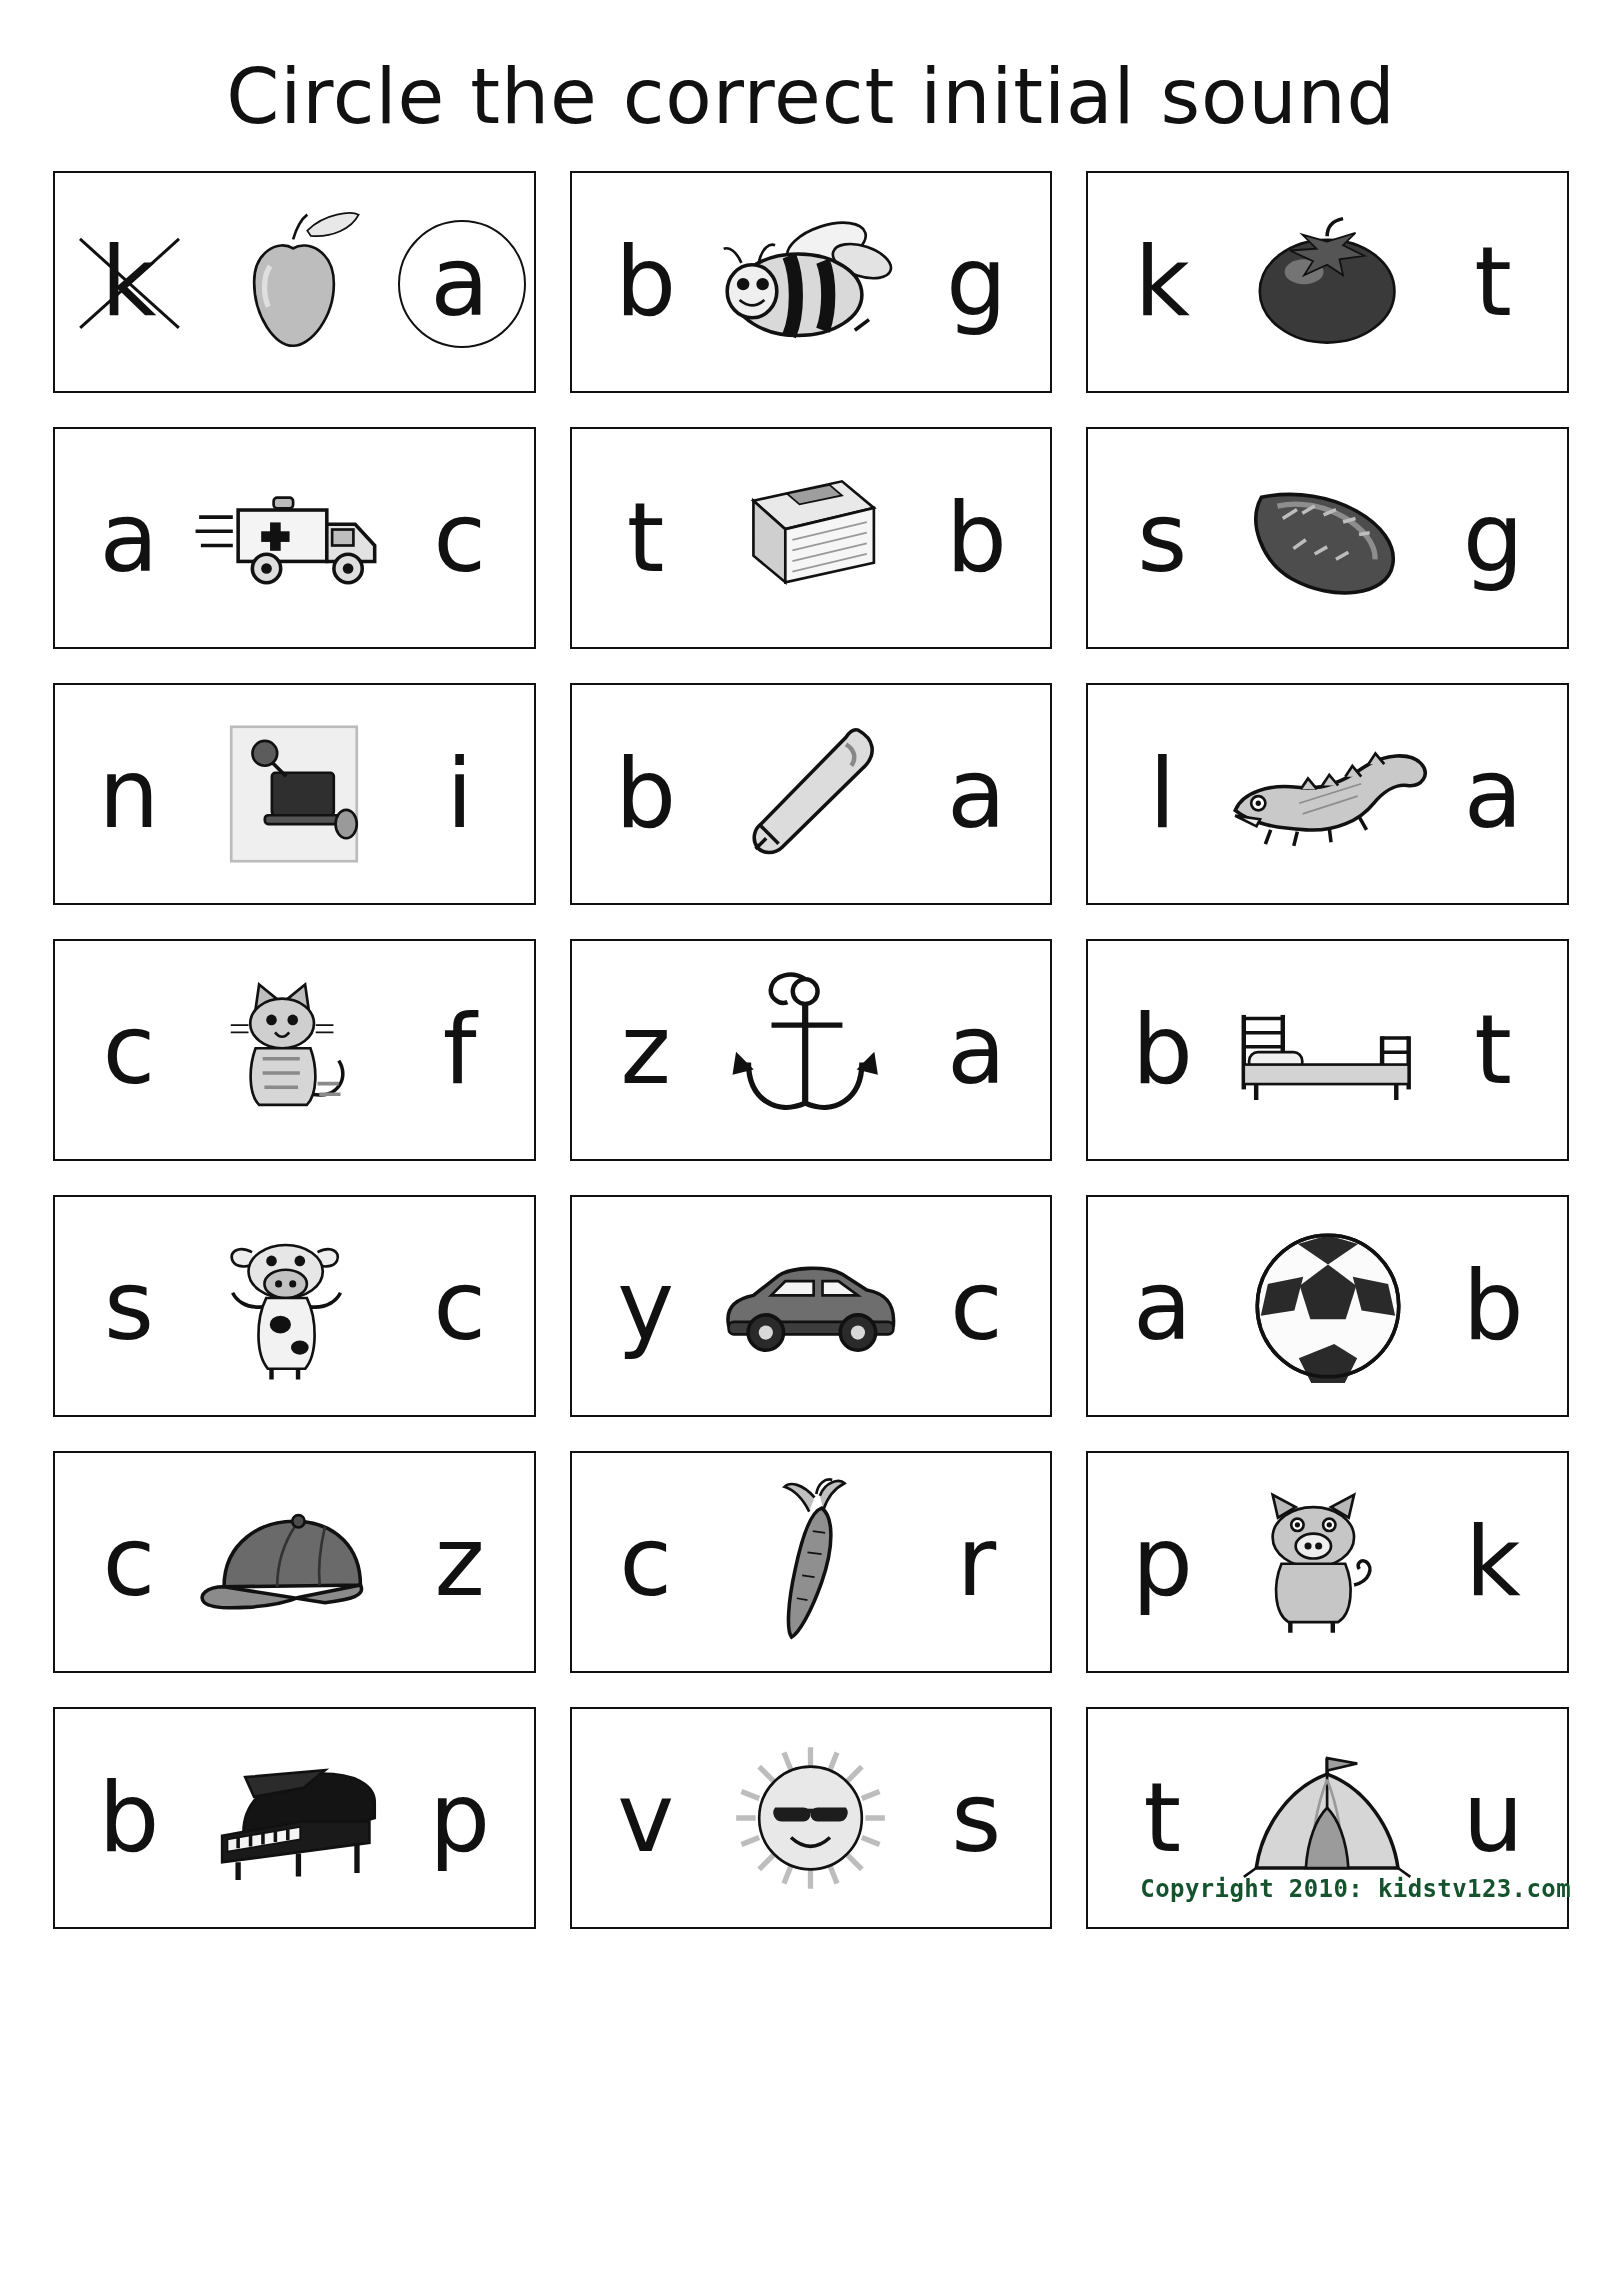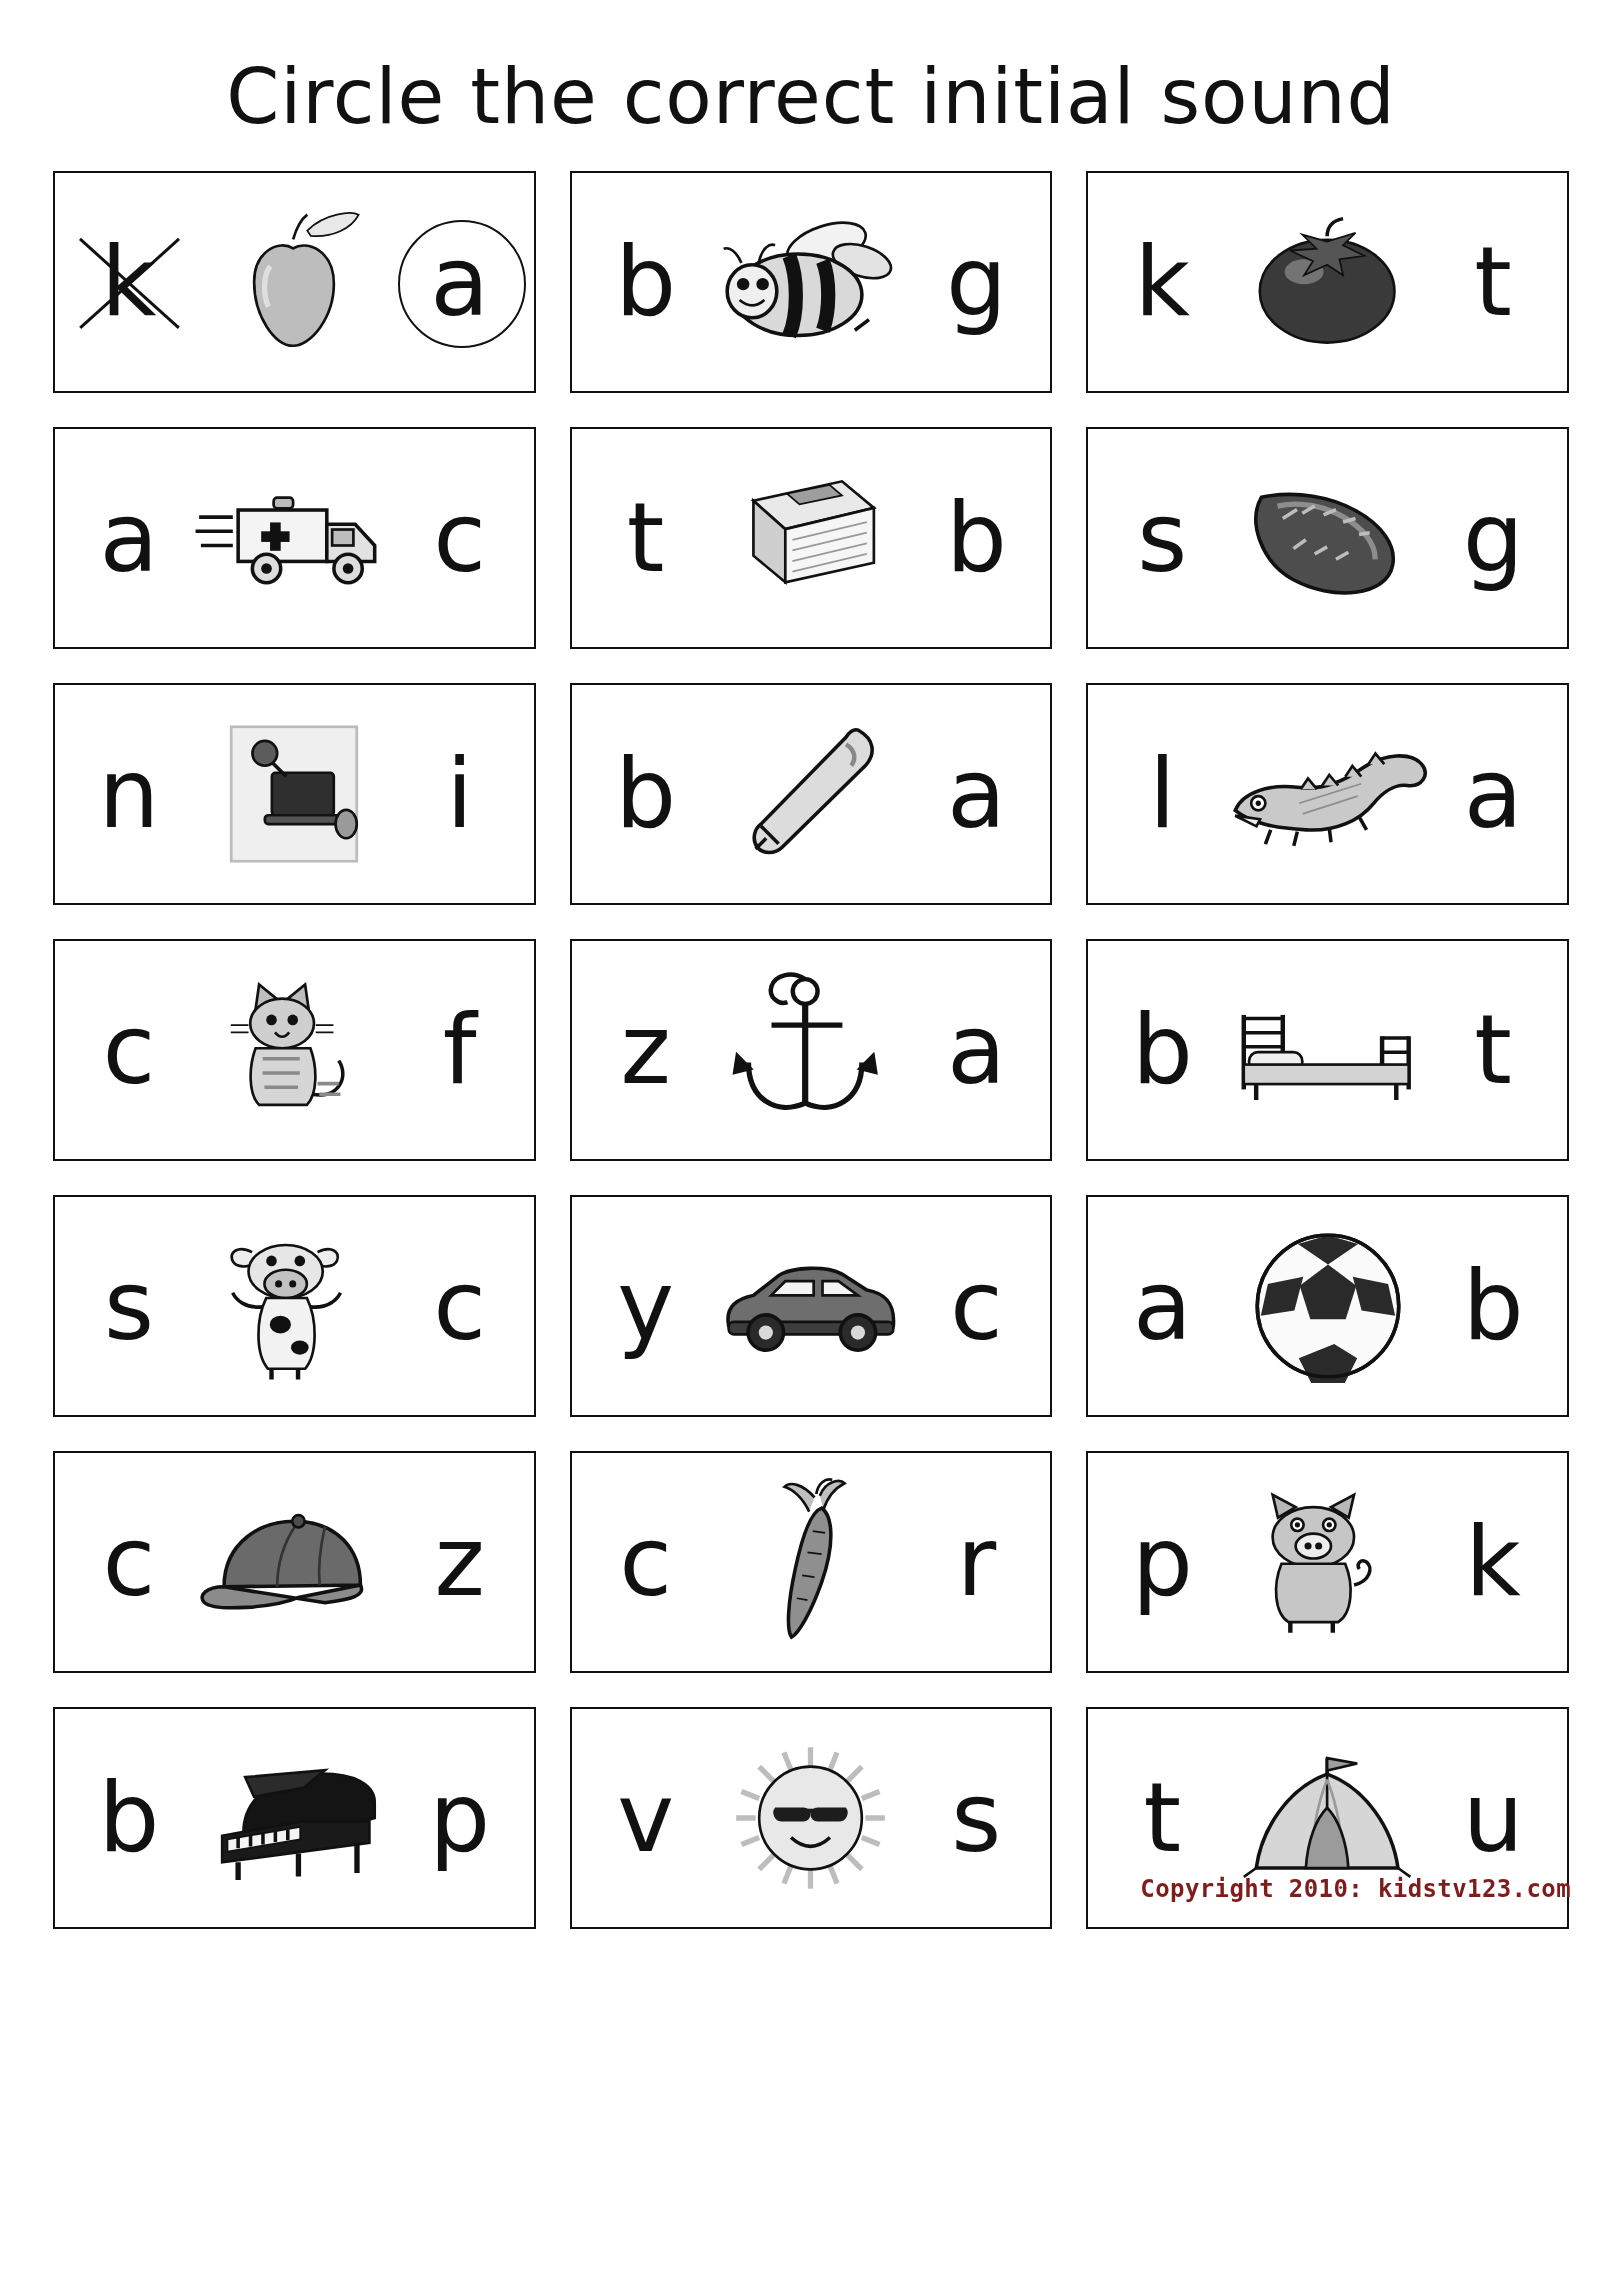"Copyright 2010: kidstv123.com" .footer { color: #7f1d1d -> #14532d }
